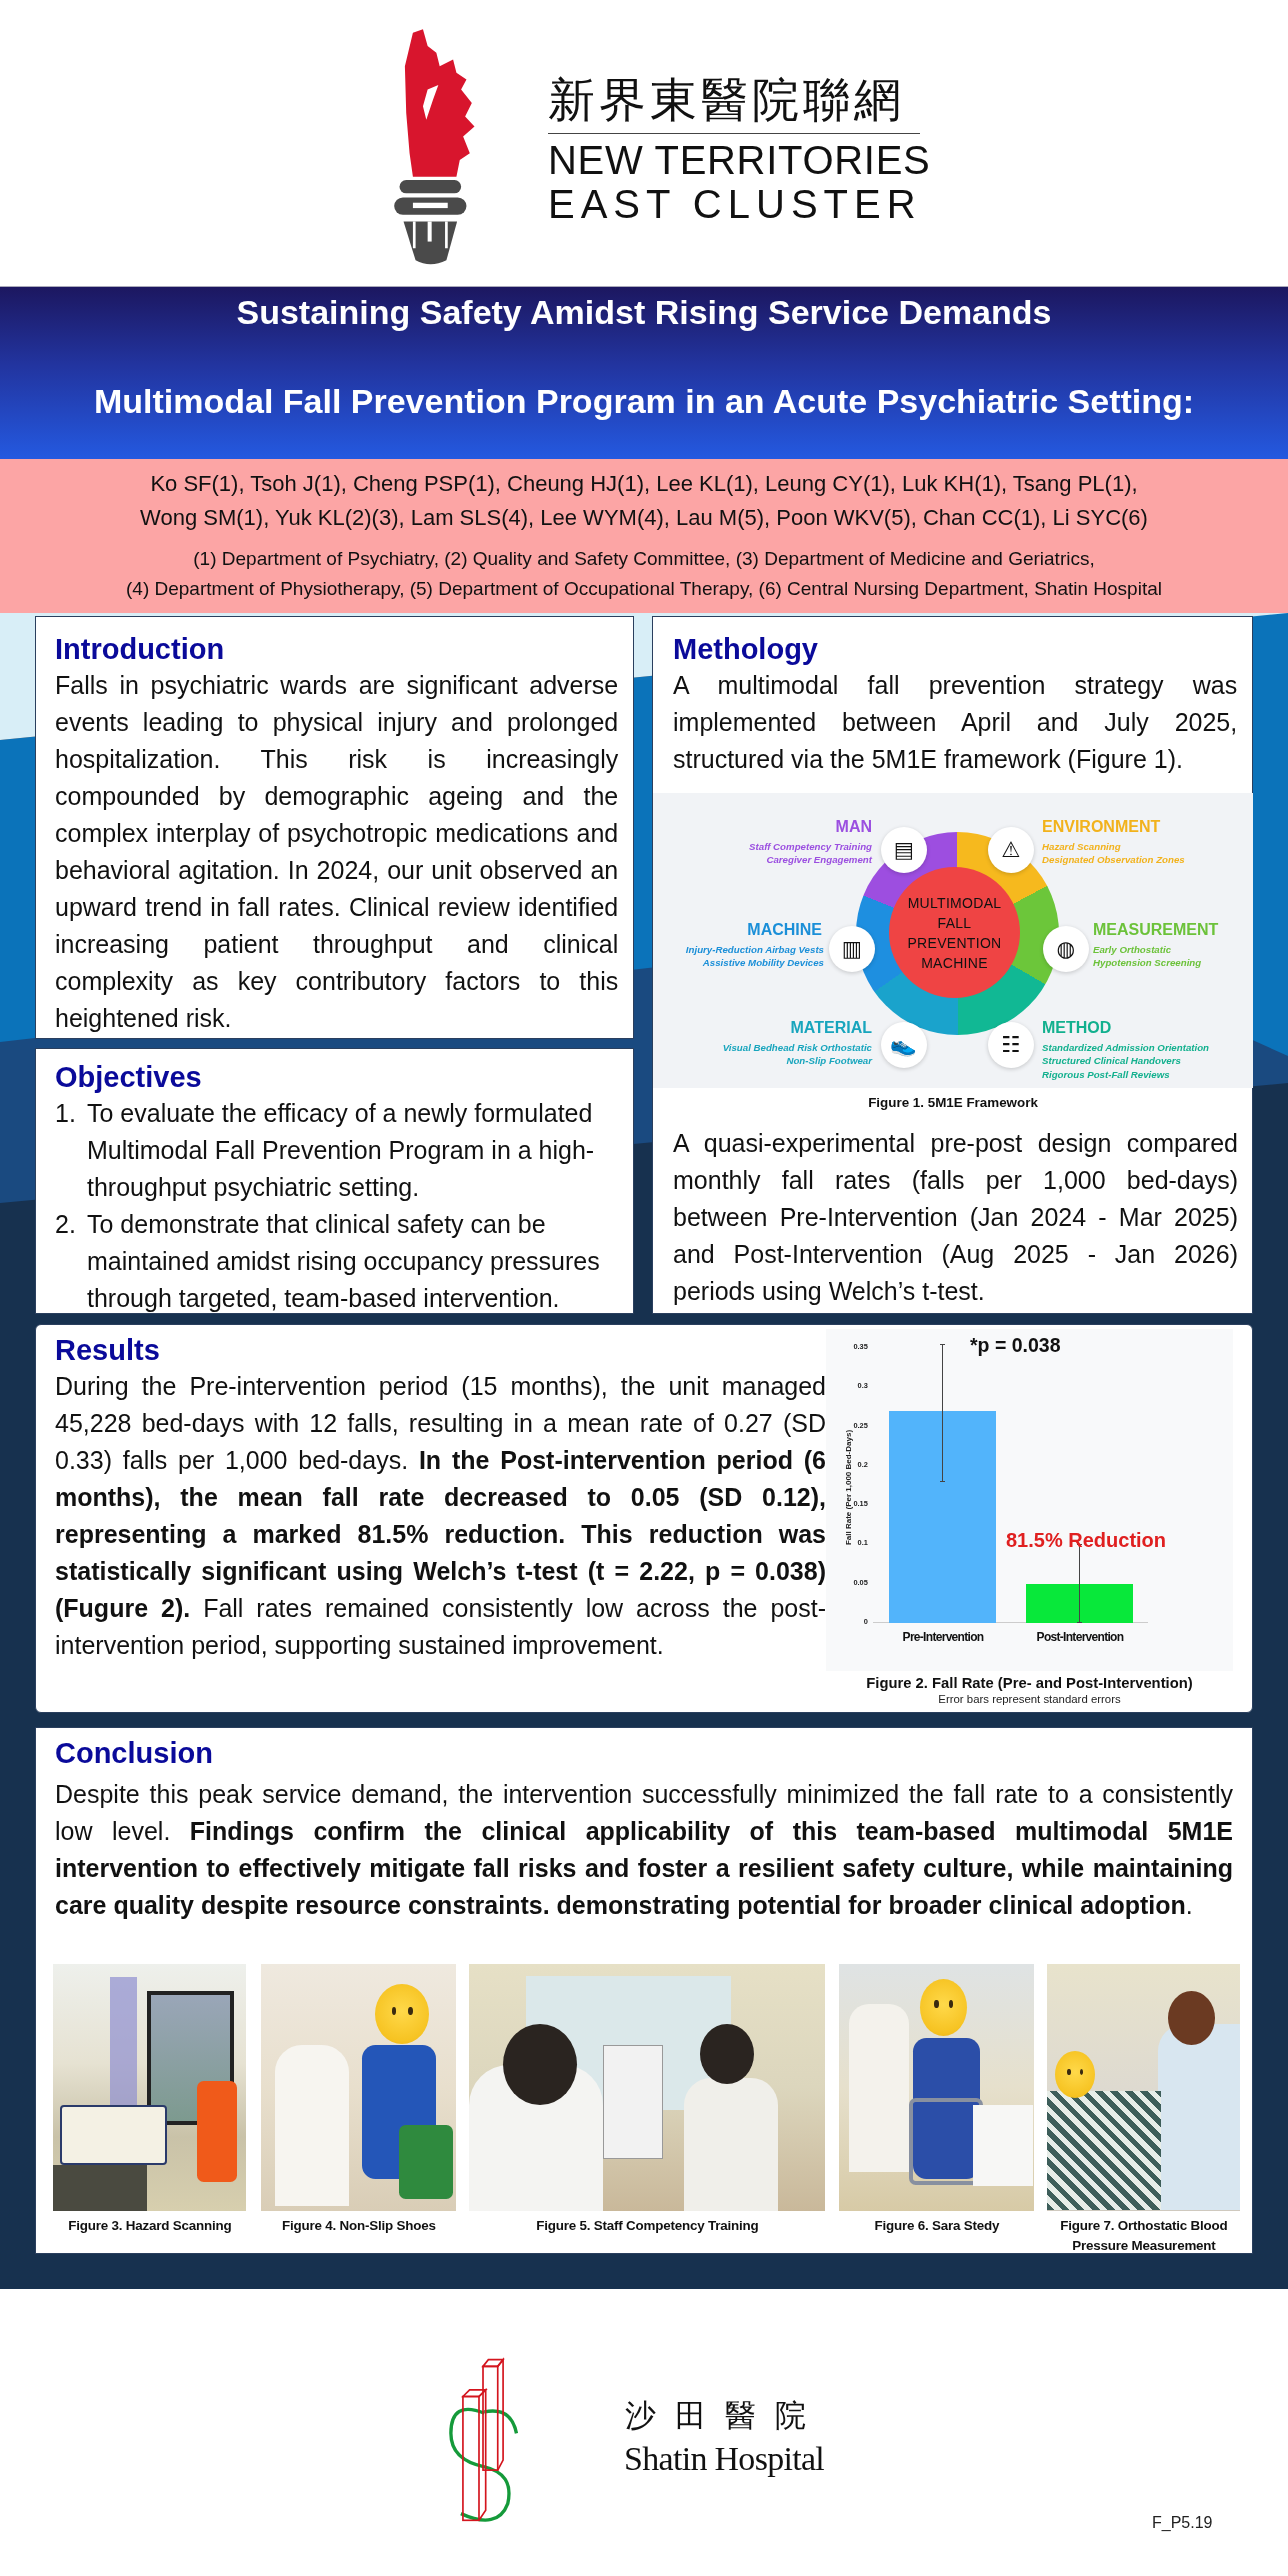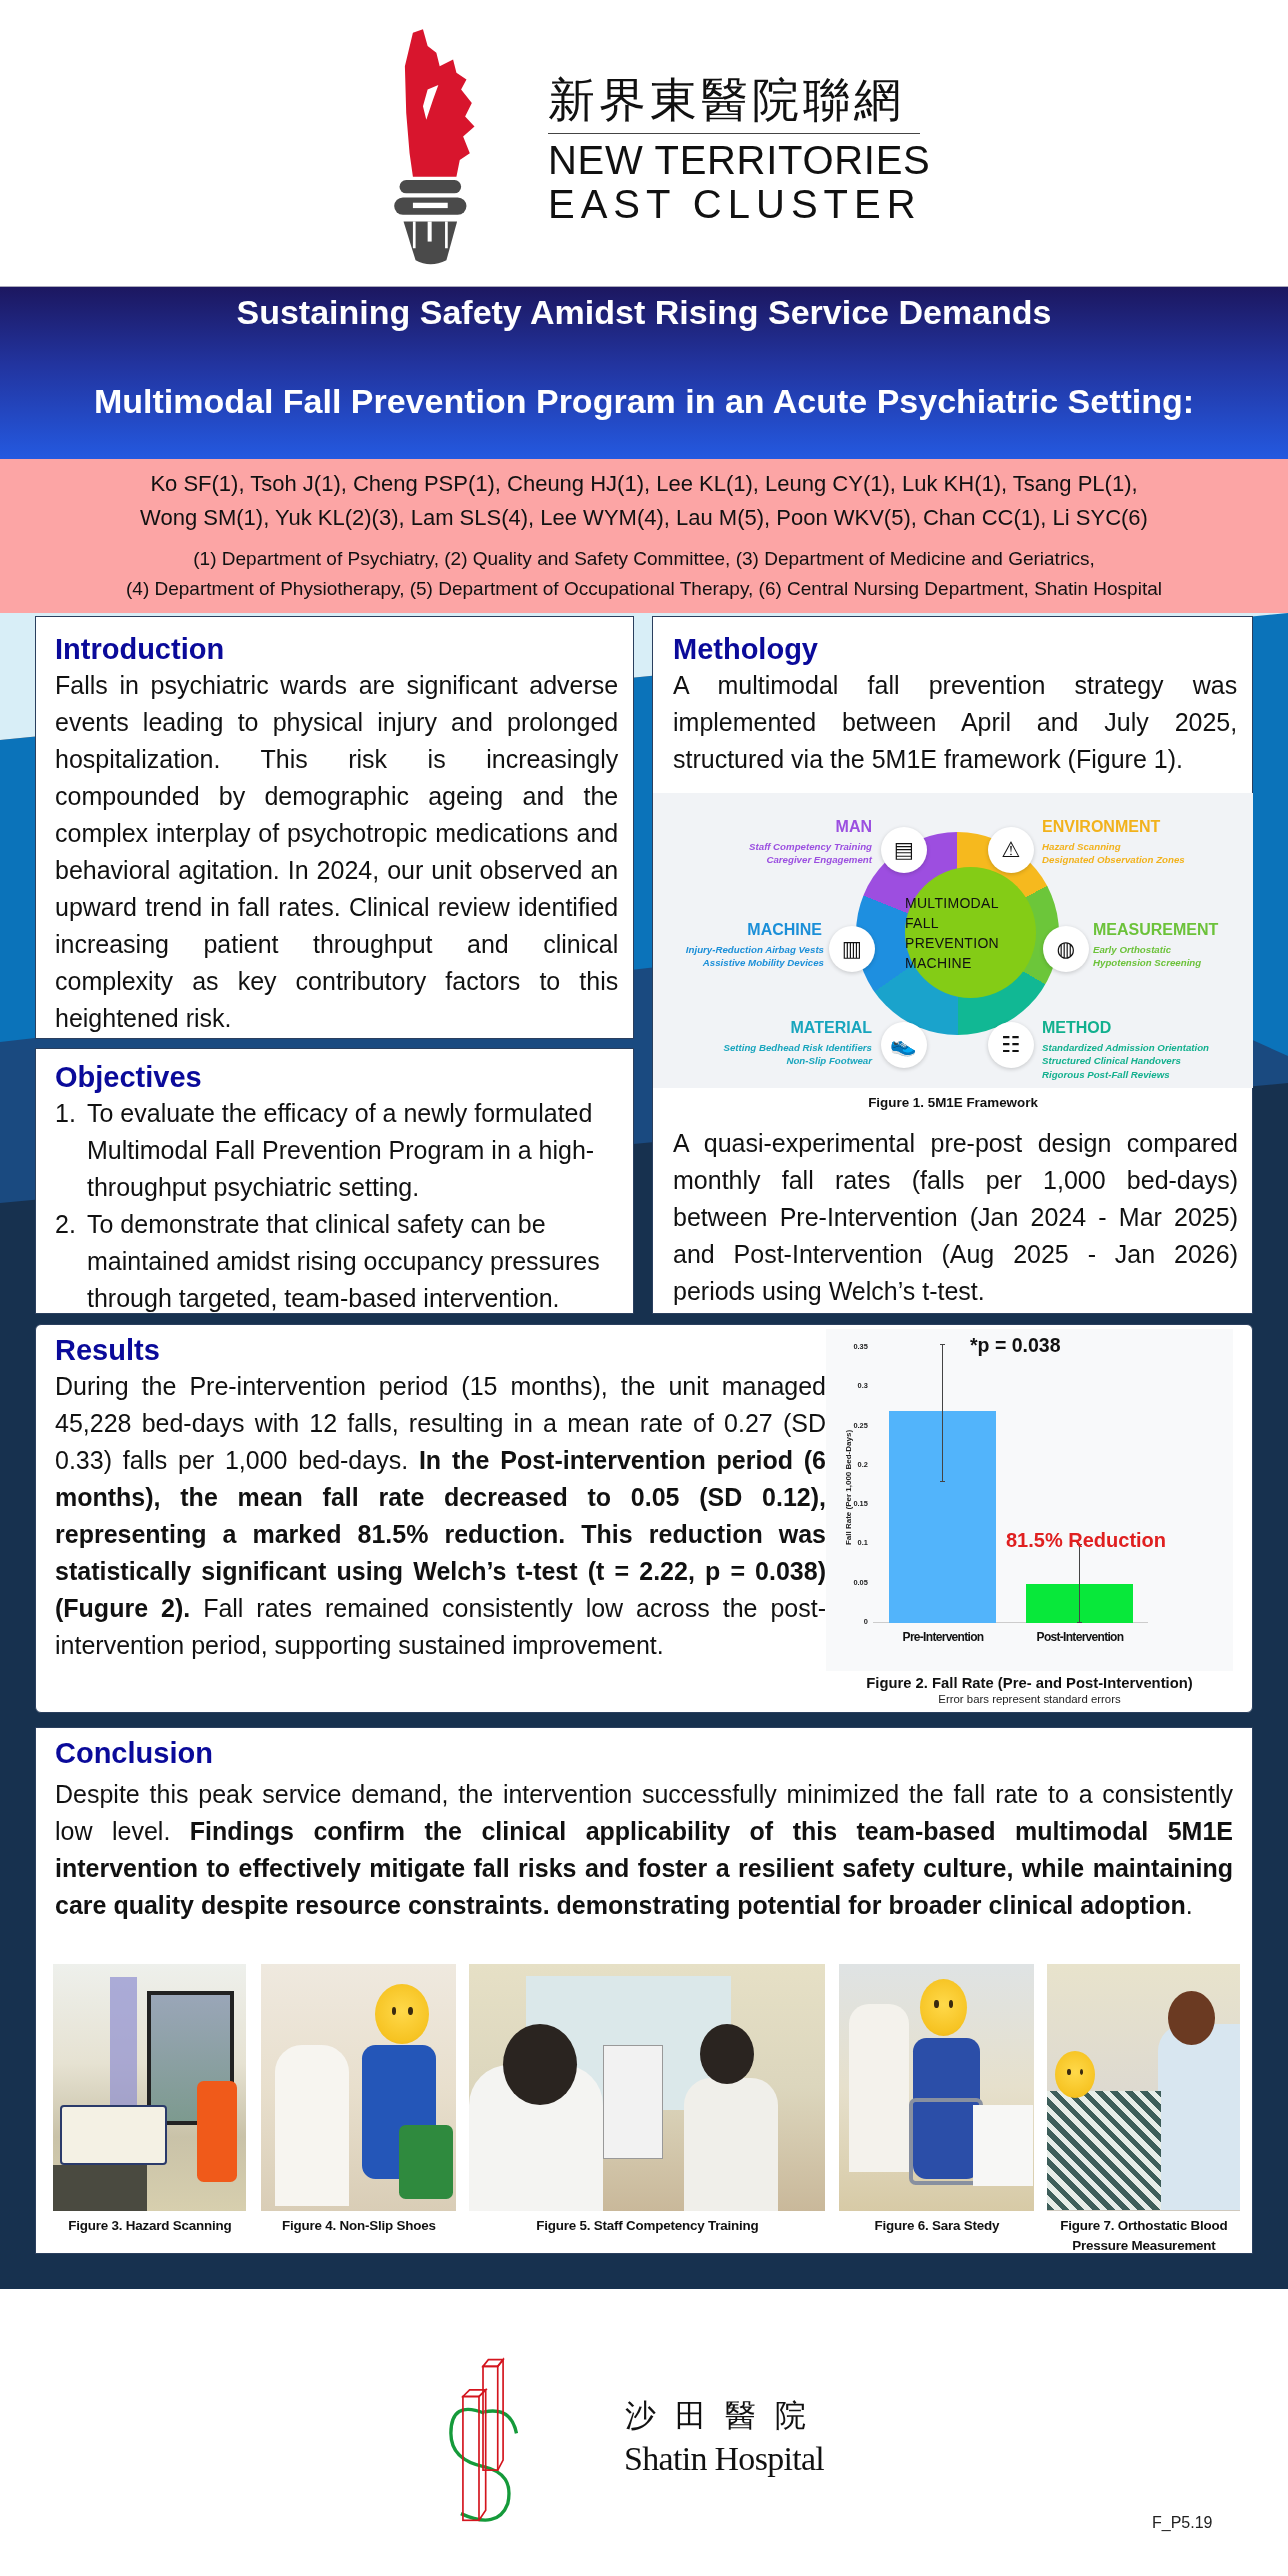"MULTIMODAL" .fw-hole { align-items: none -> center; background: #84cc16 -> #ef4444; left: 252px -> 236px }
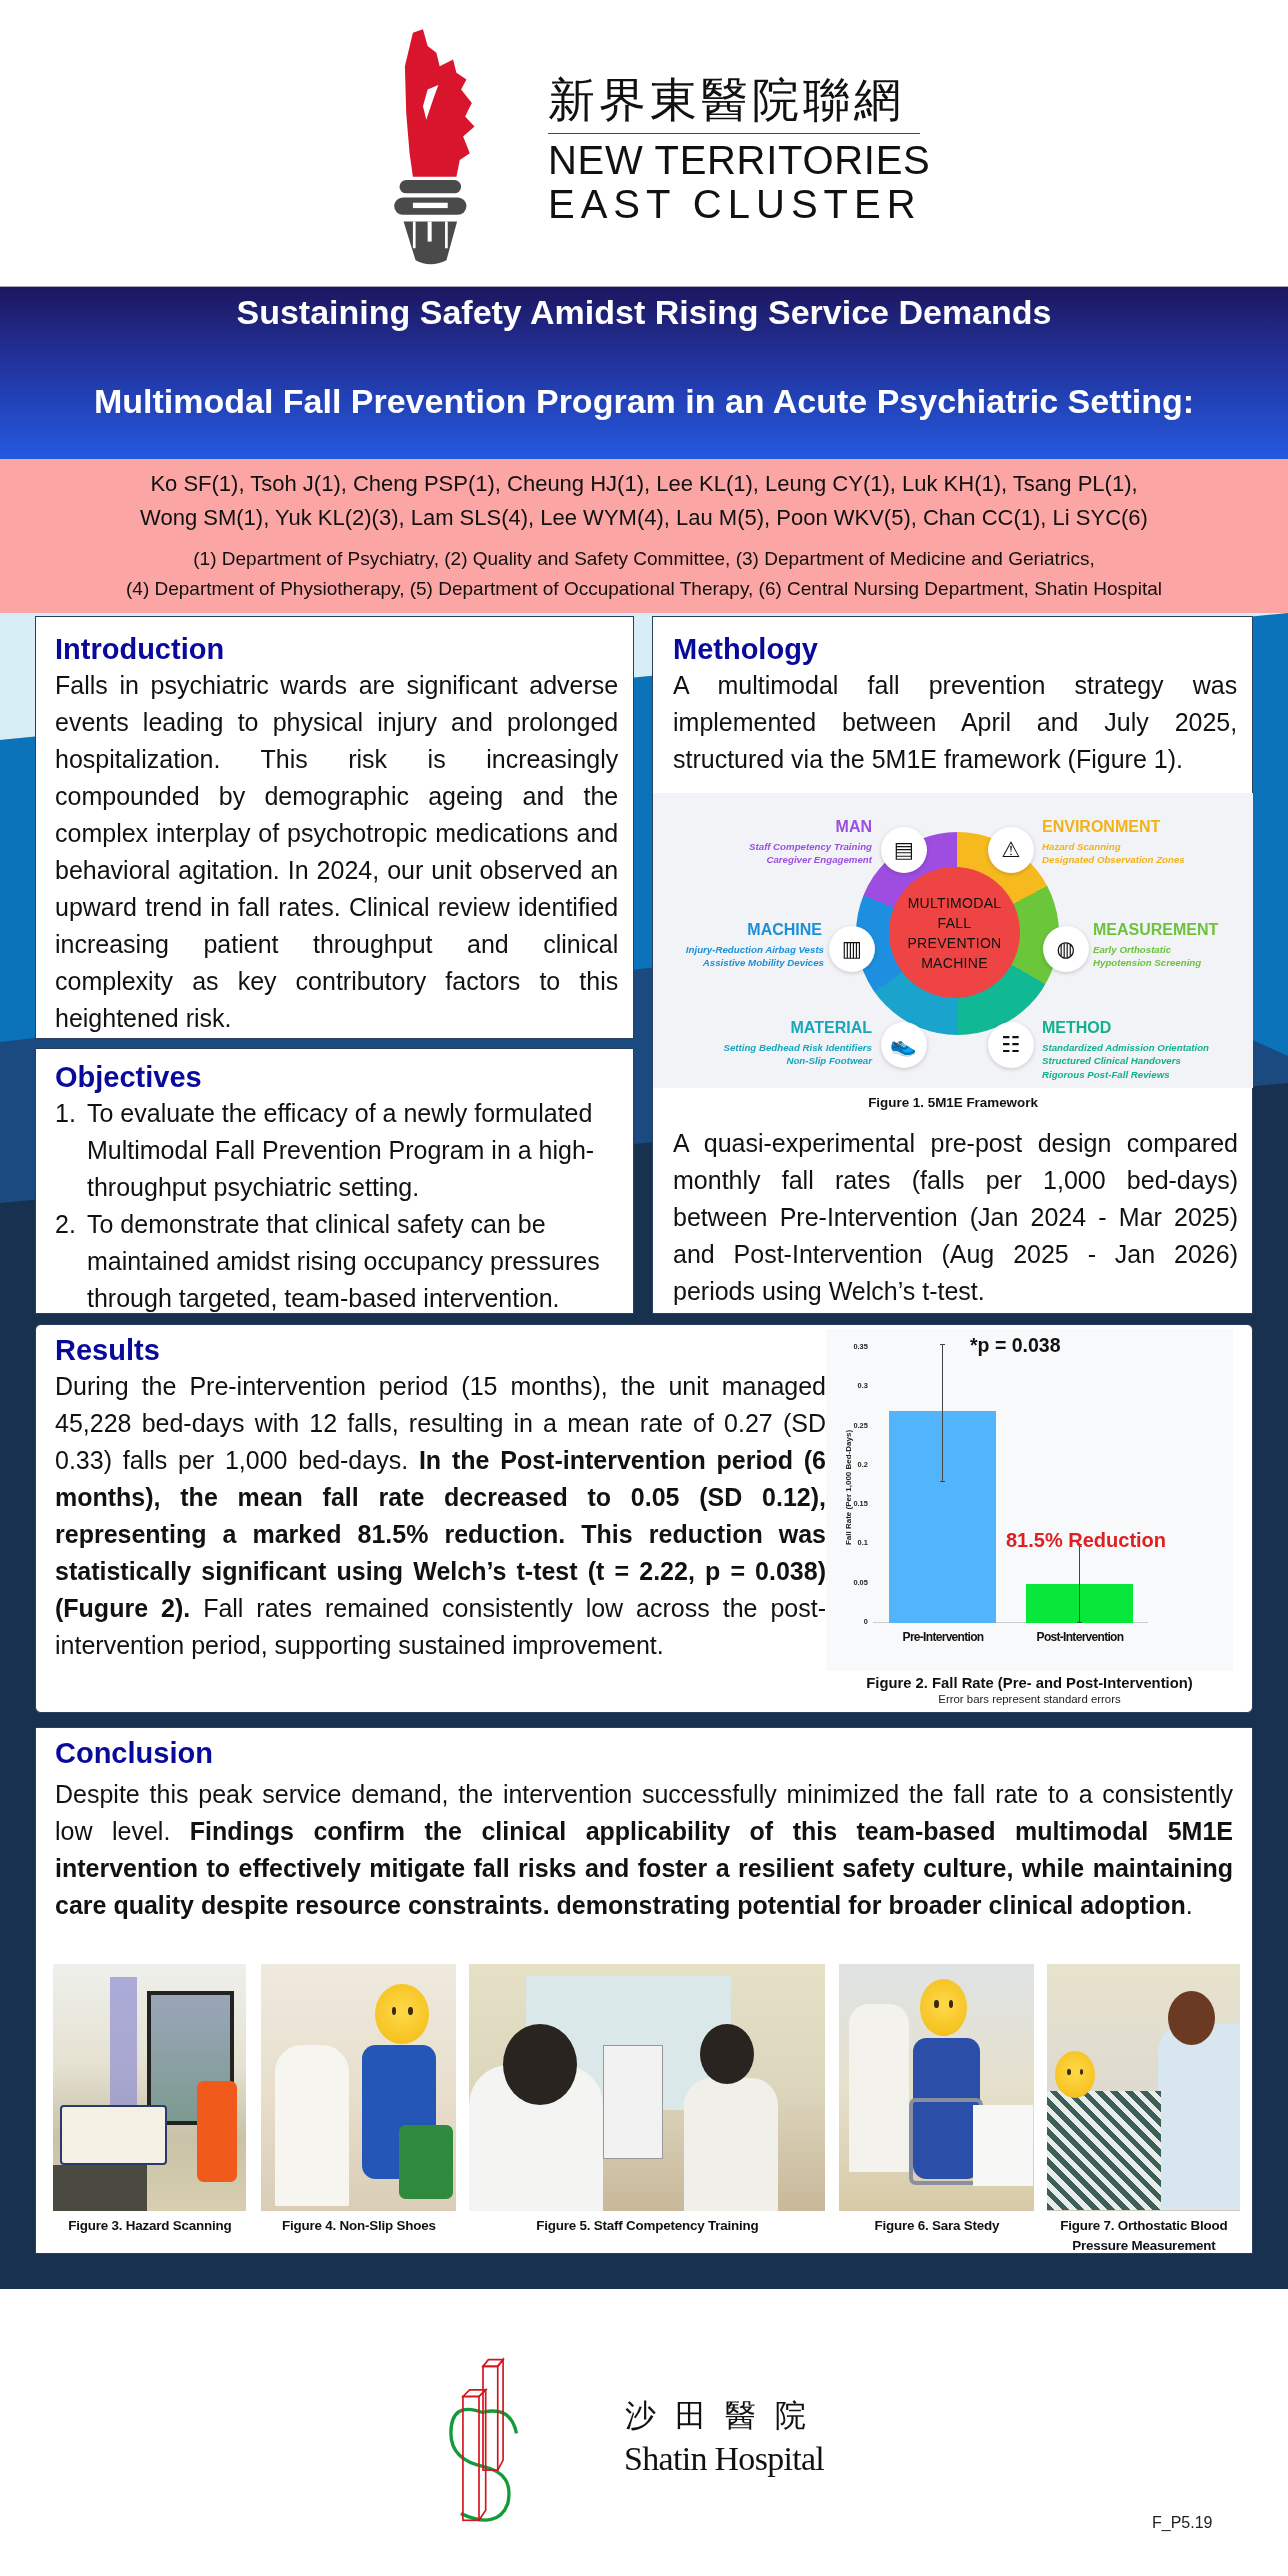"Setting Bedhead Risk Identifiers" div { text: Setting Bedhead Risk Identifiers -> Visual Bedhead Risk Orthostatic }
